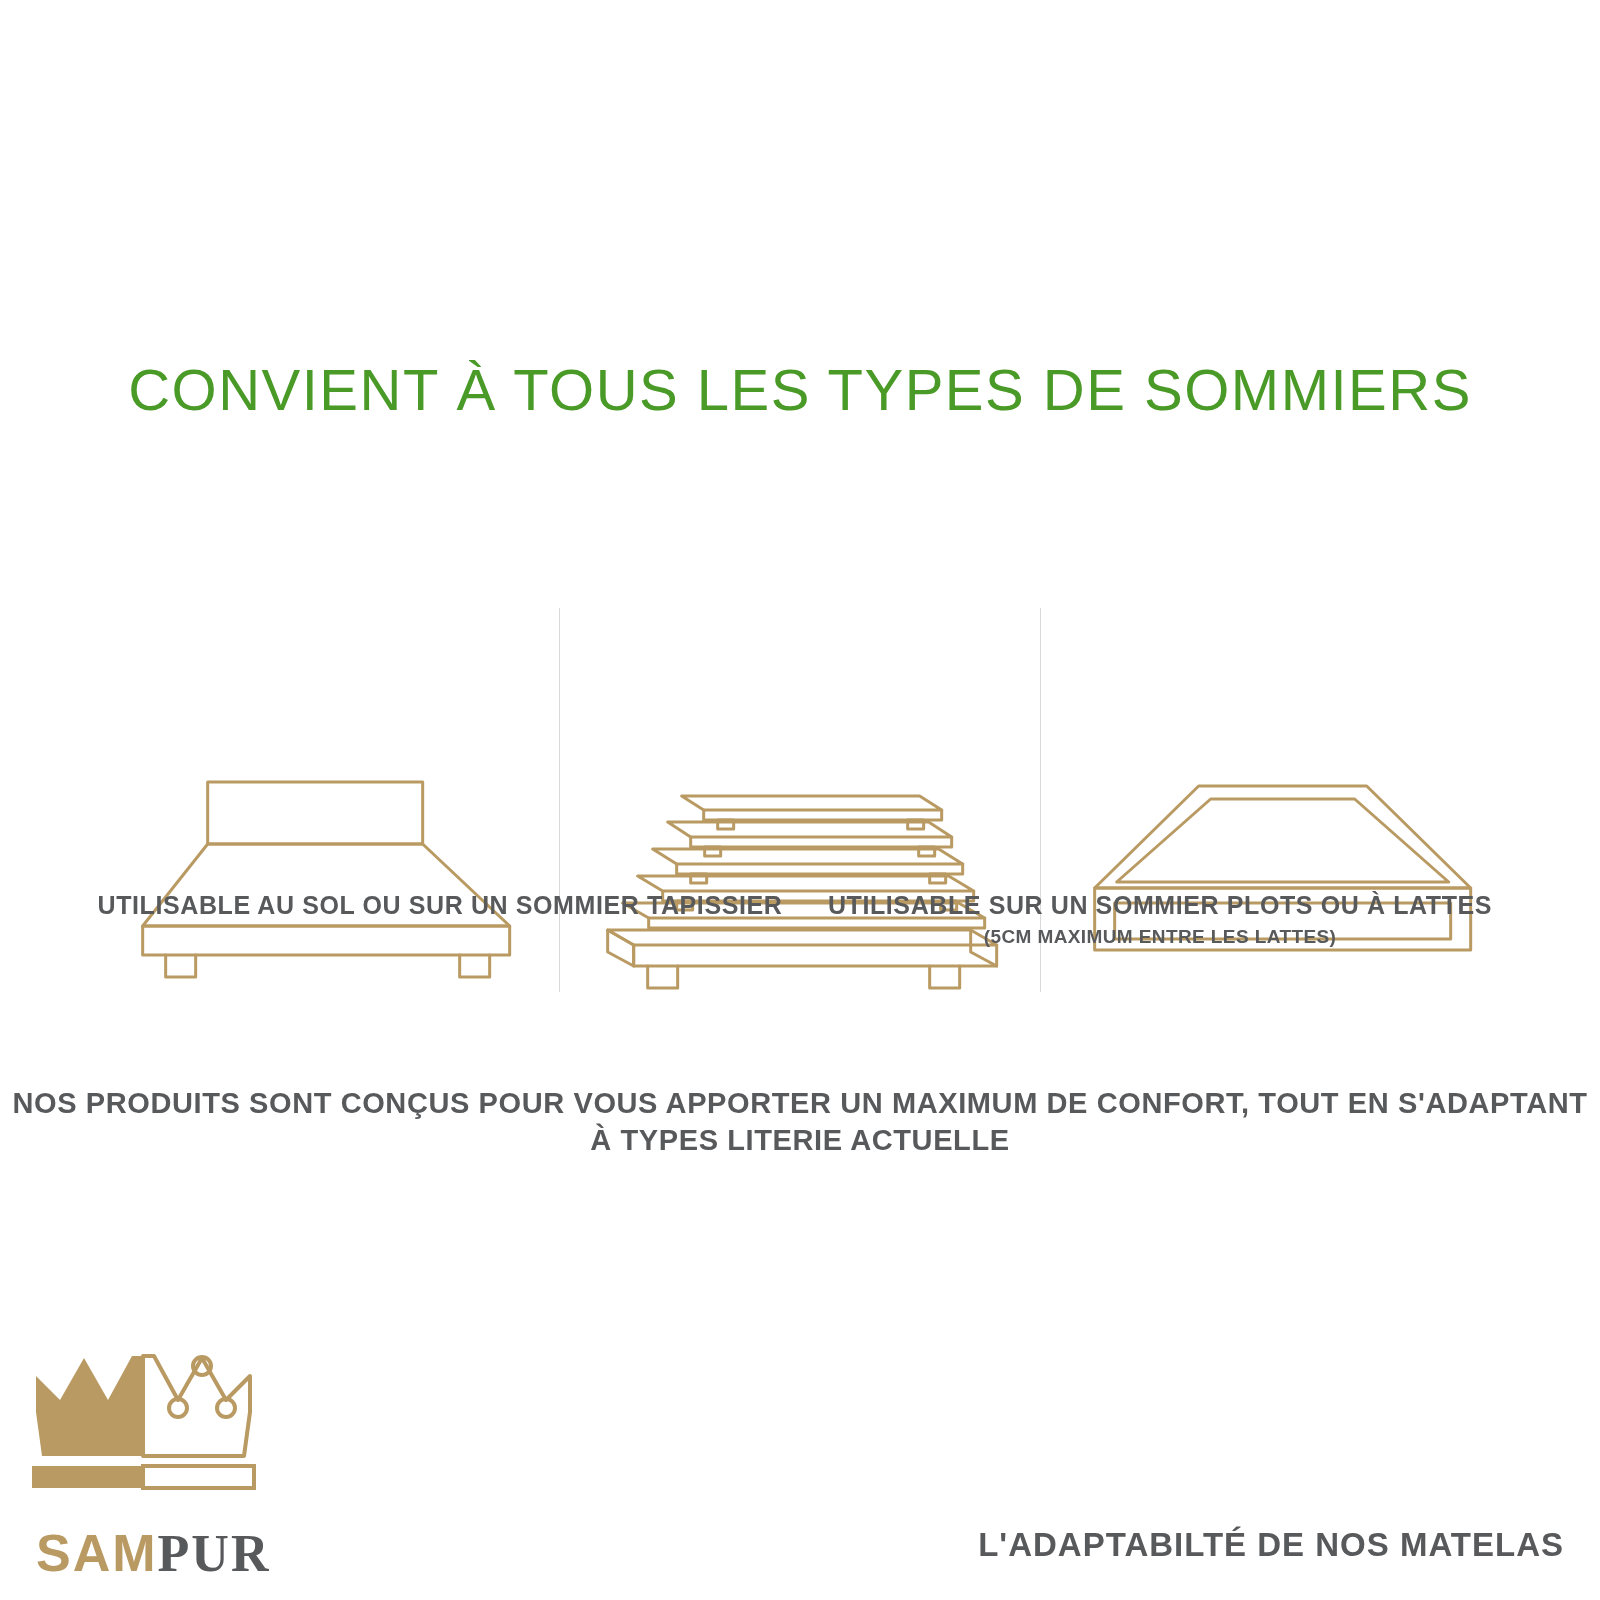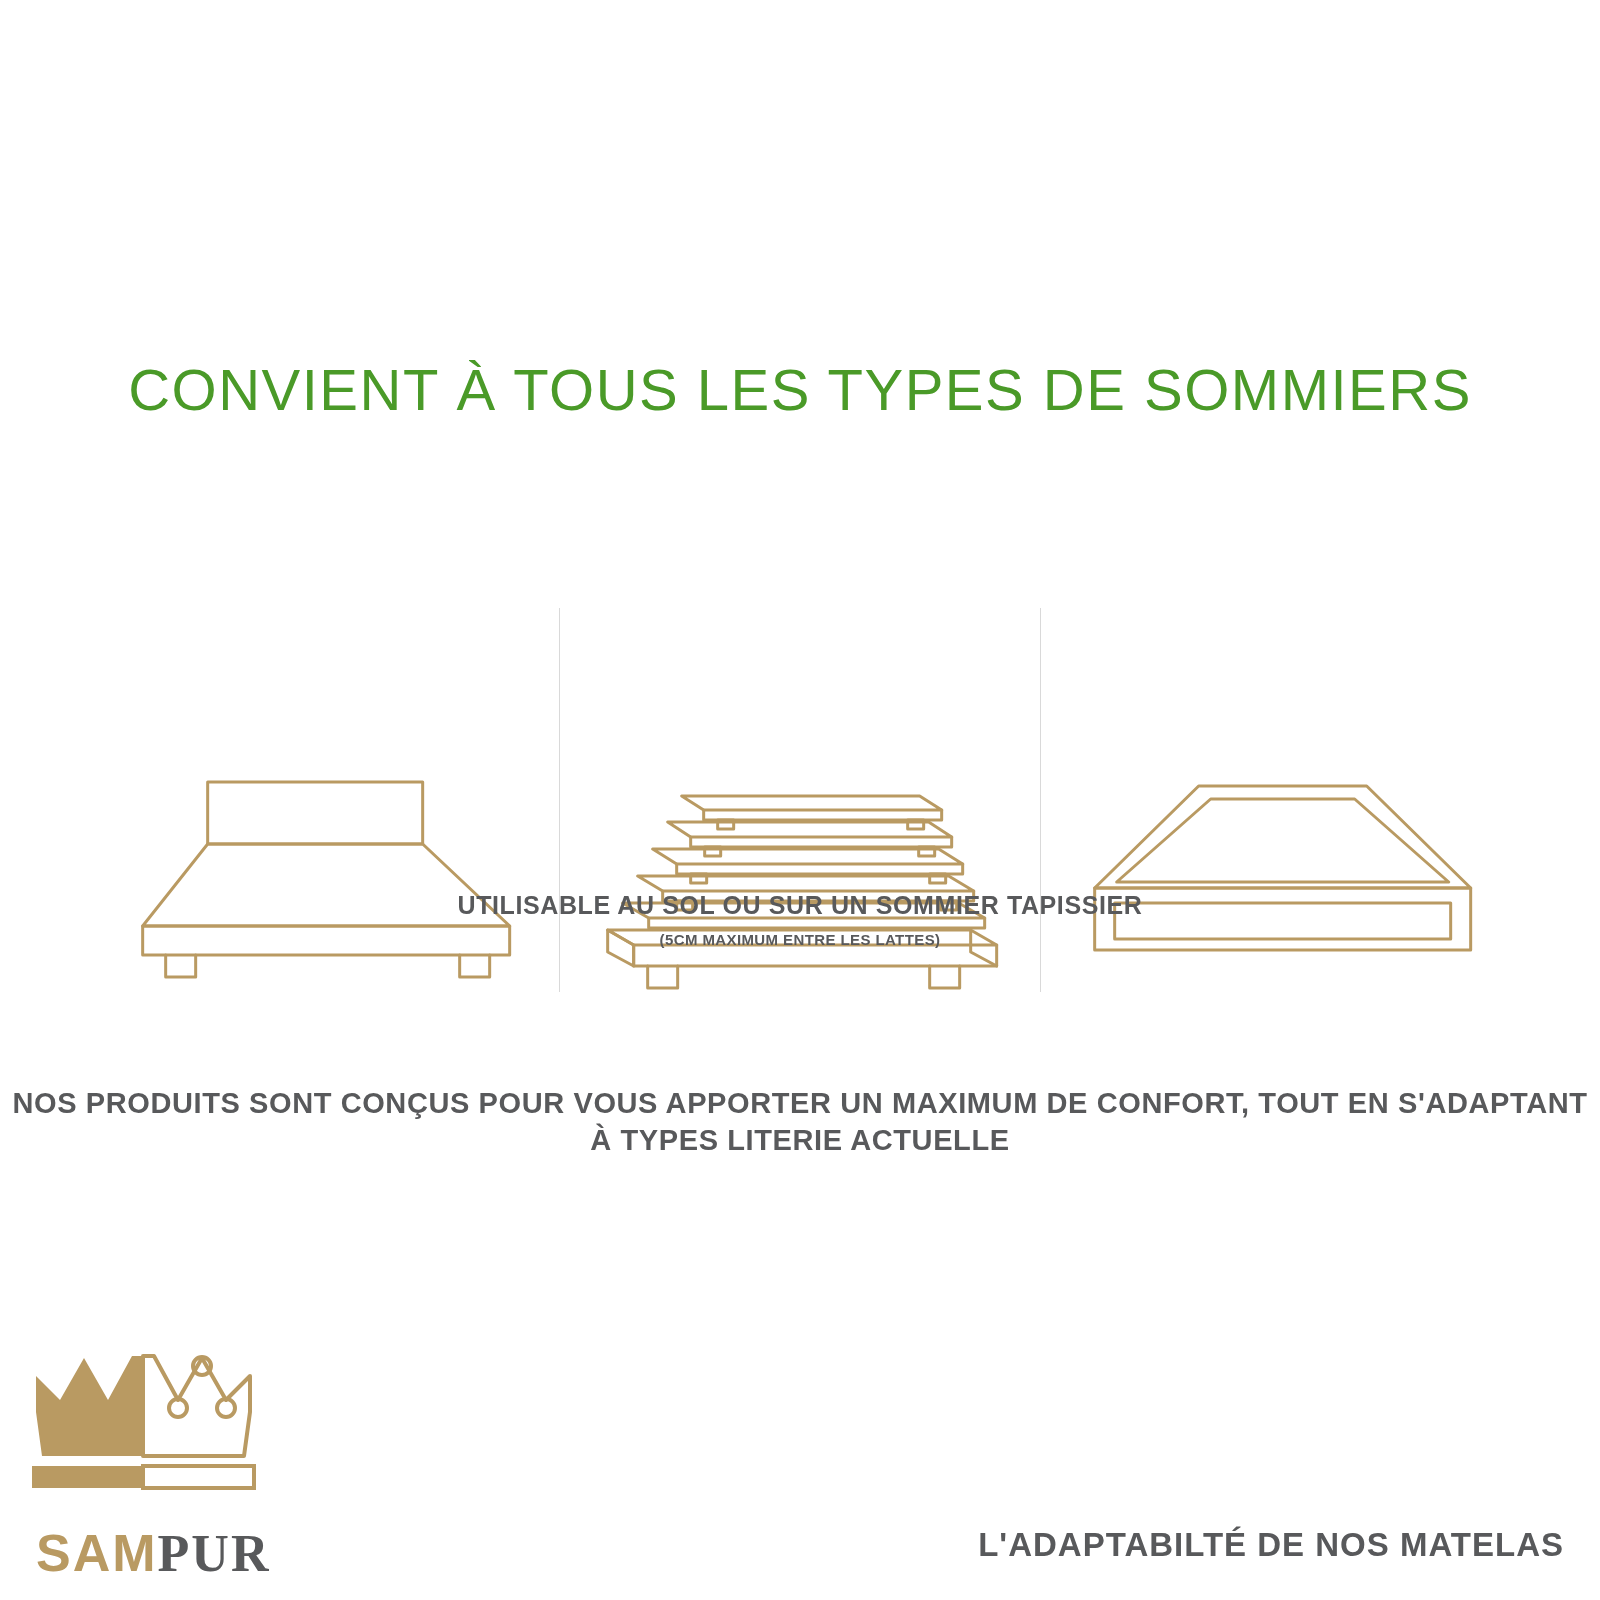"UTILISABLE AU SOL OU SUR" .captions { flex-direction: column -> row }
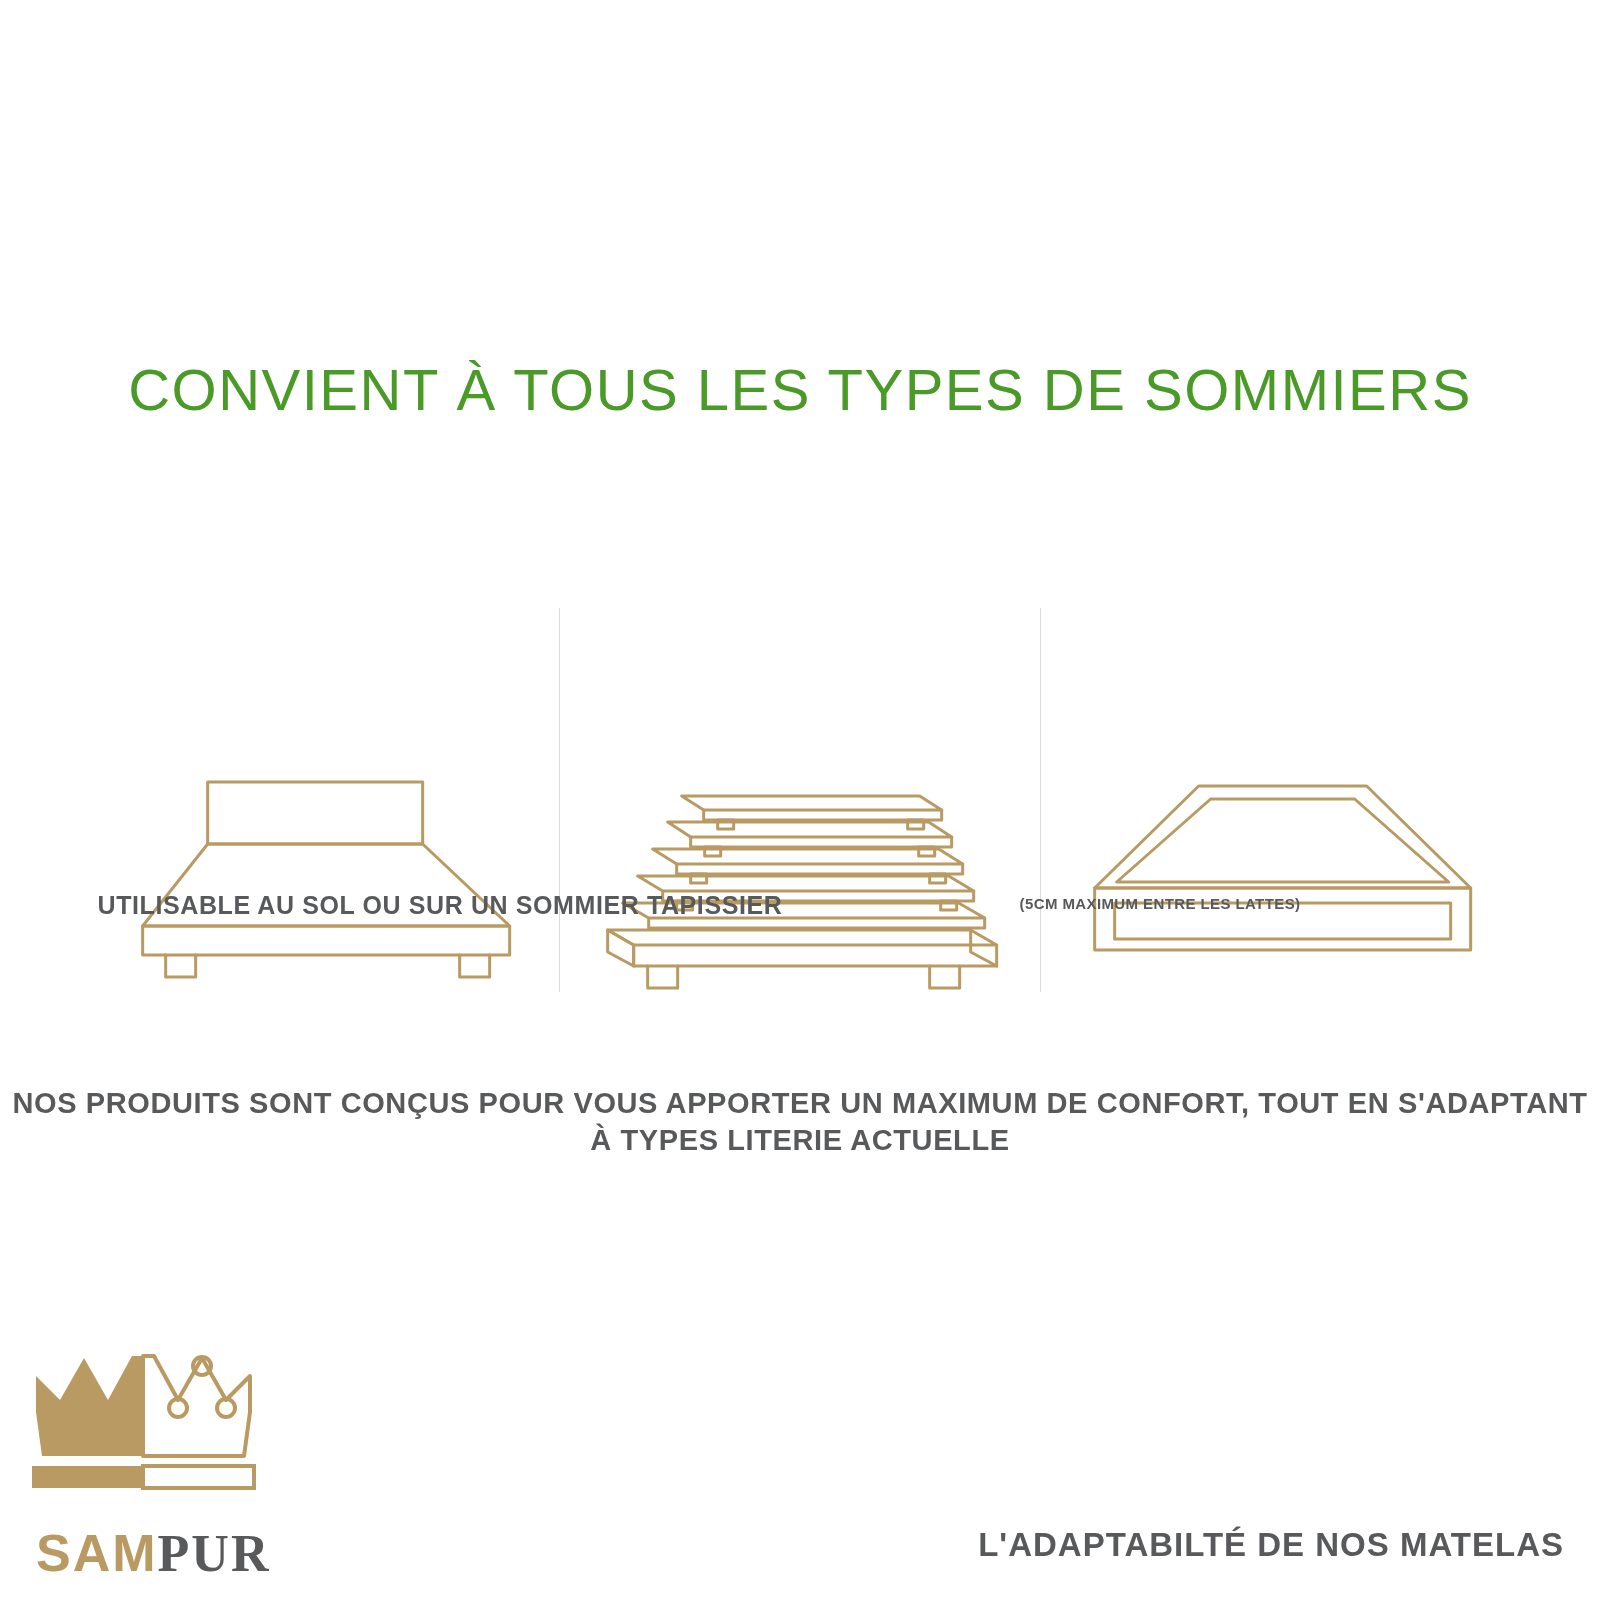"UTILISABLE SUR UN SOMMIER PLOTS" div.caption-main { html: none -> <div>UTILISABLE SUR UN SOMMIER PLOTS OU À LATTES</div> }
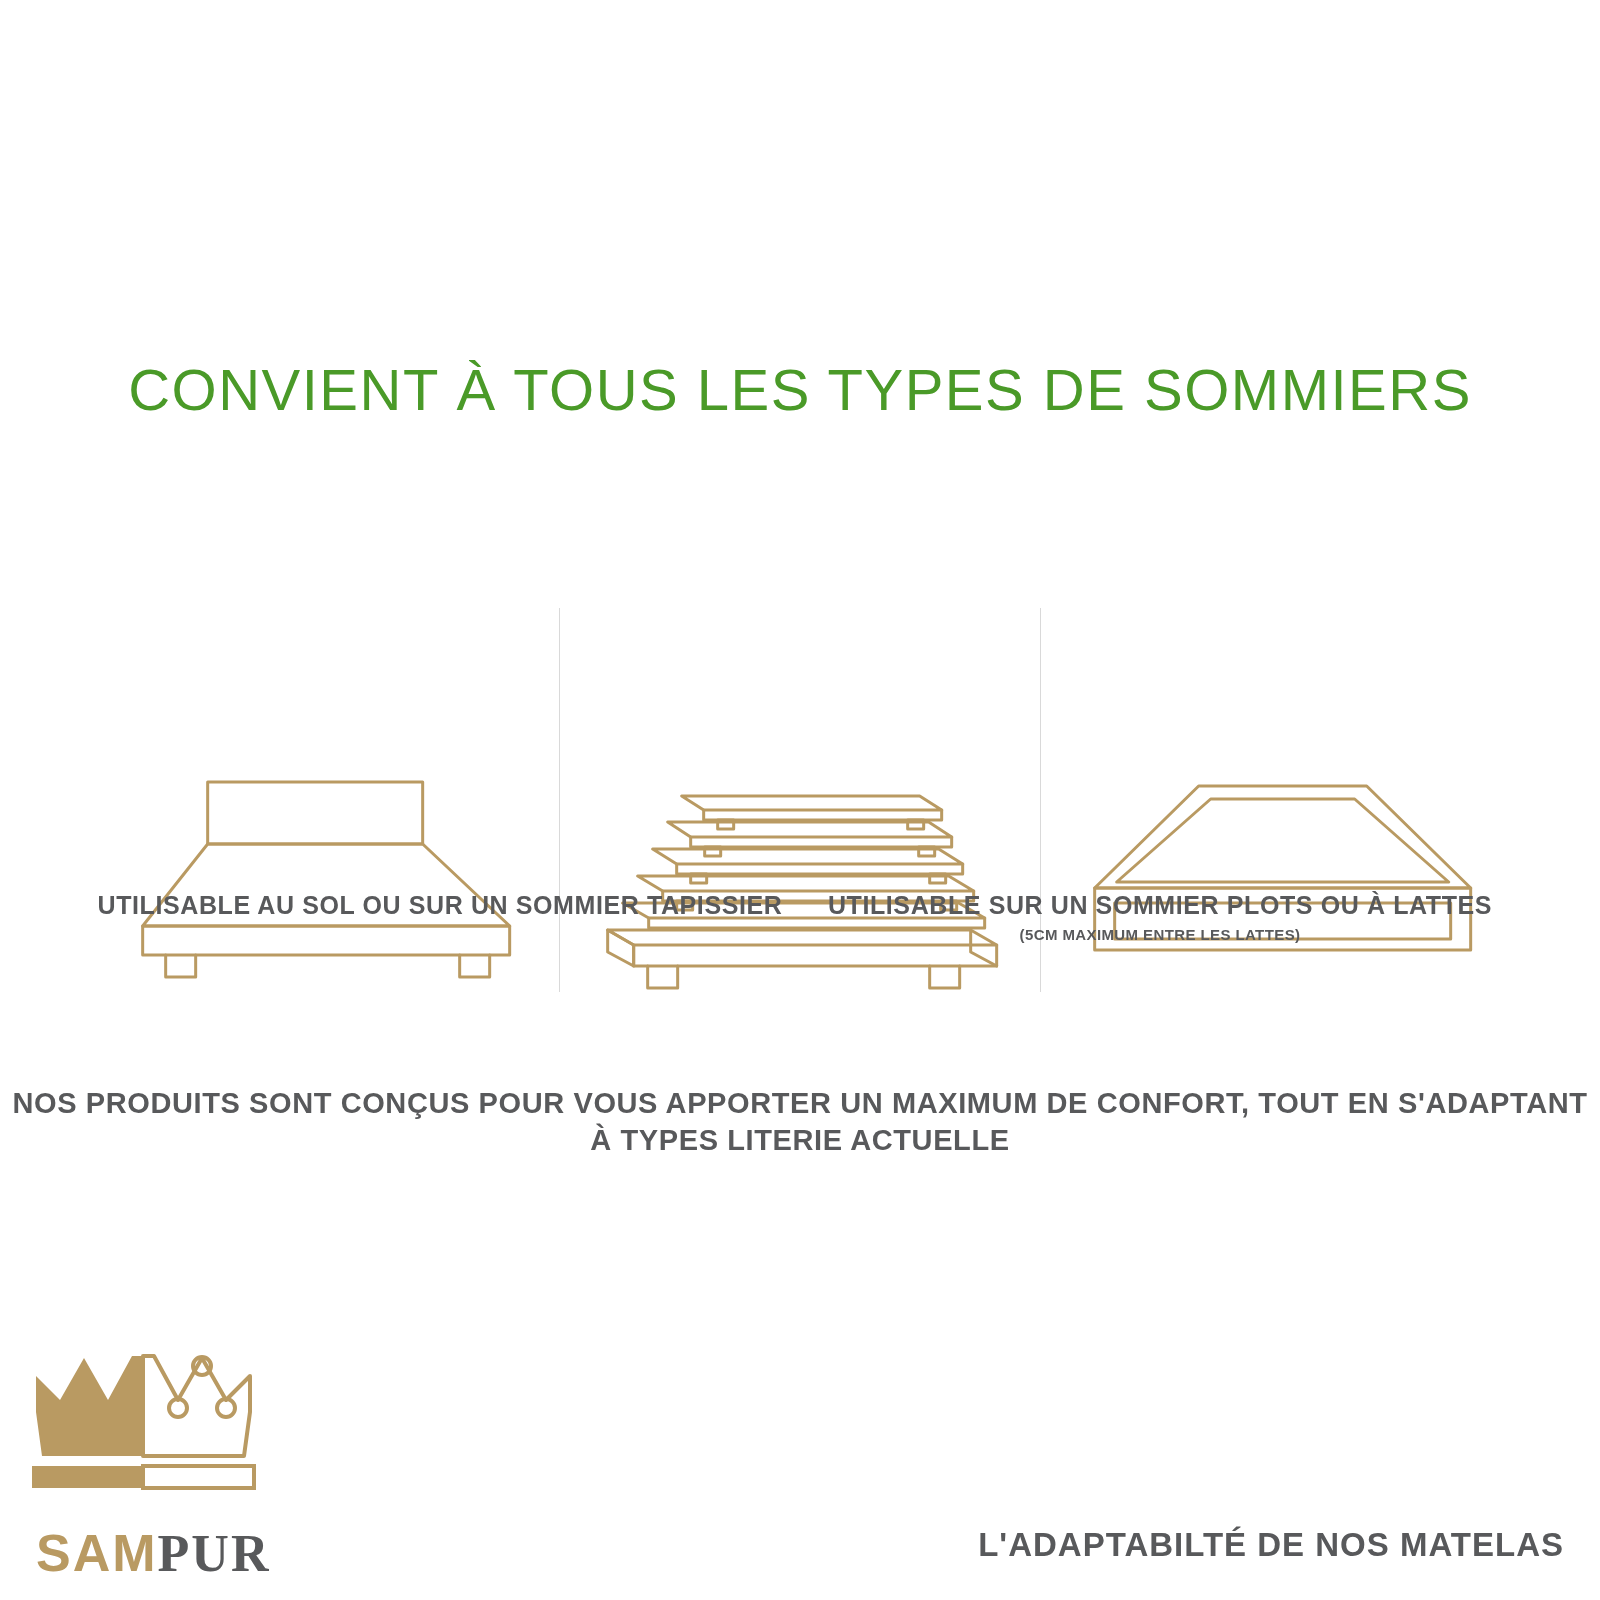"(5CM MAXIMUM ENTRE LES LATTES)" .caption-sub { font-size: 15px -> 19px }
